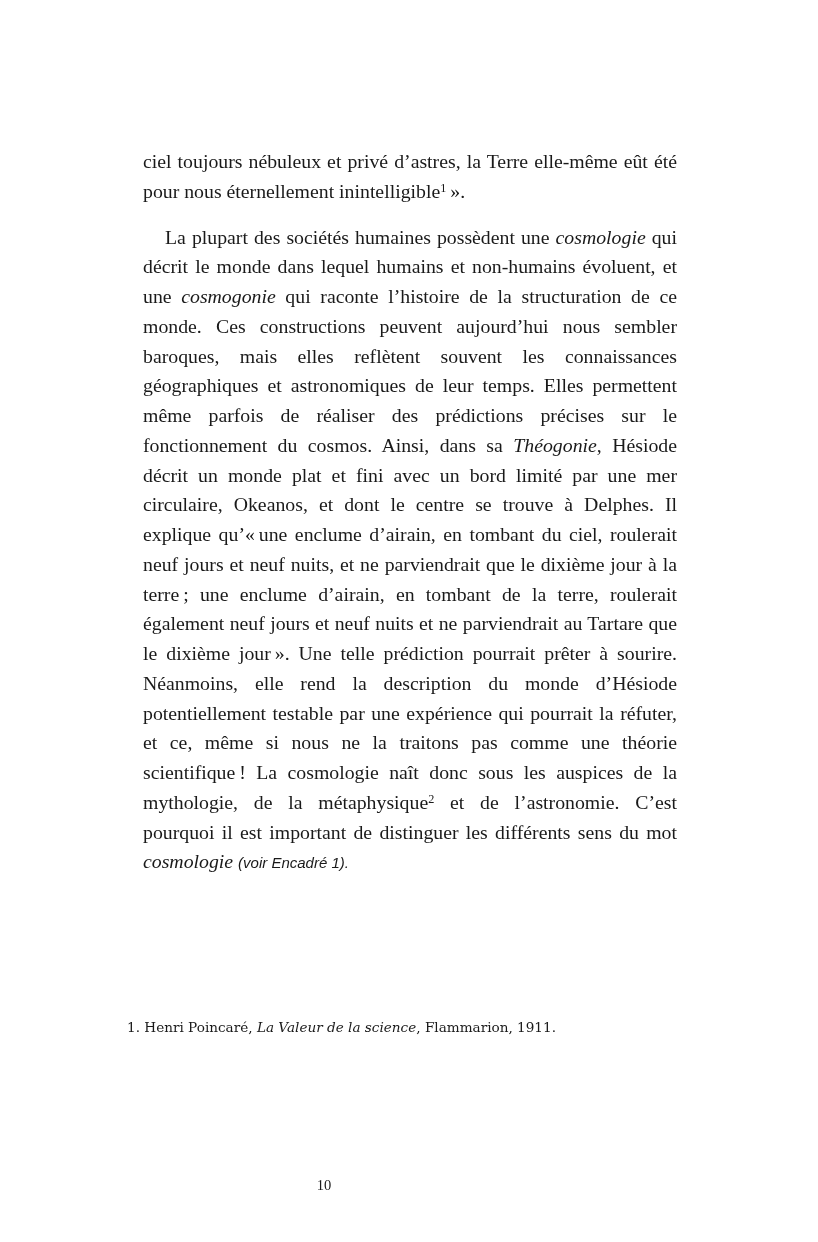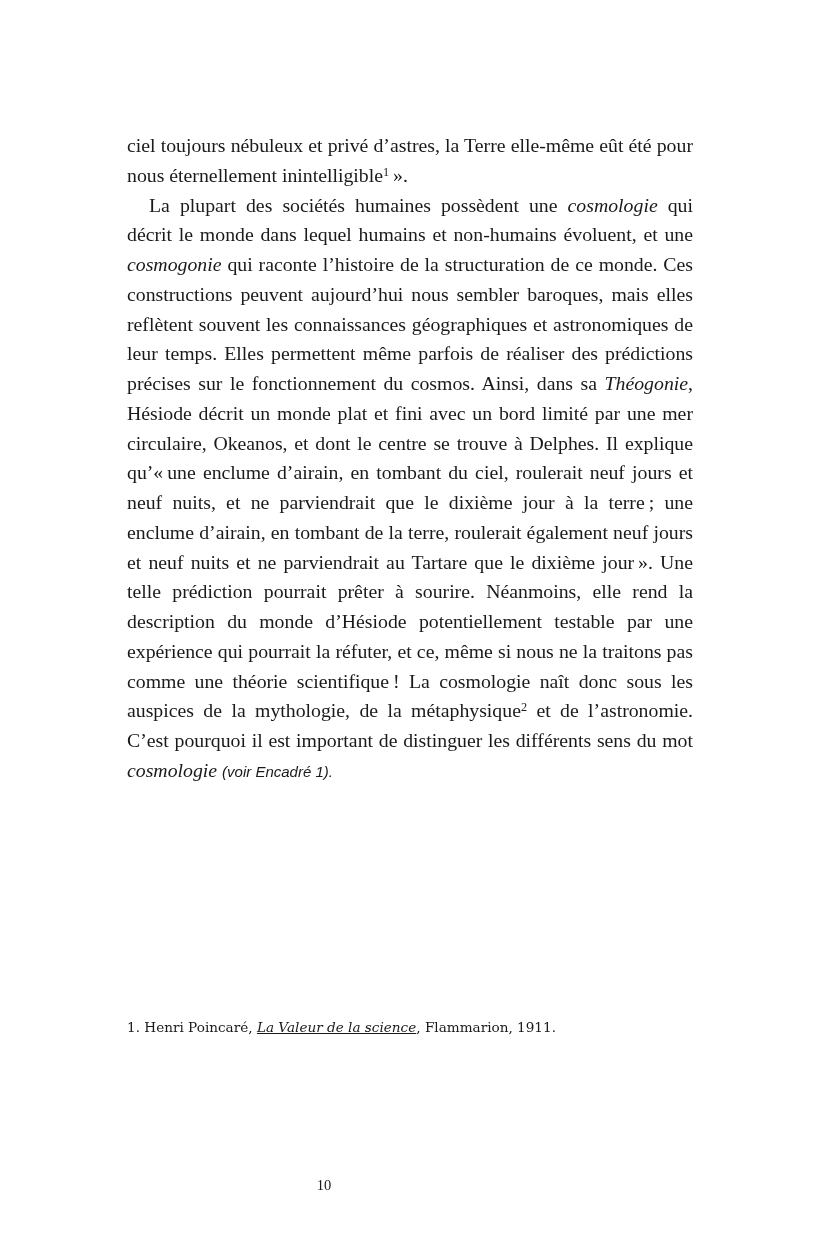"ciel toujours nébuleux et privé" .para { margin: 0 -> 16px }
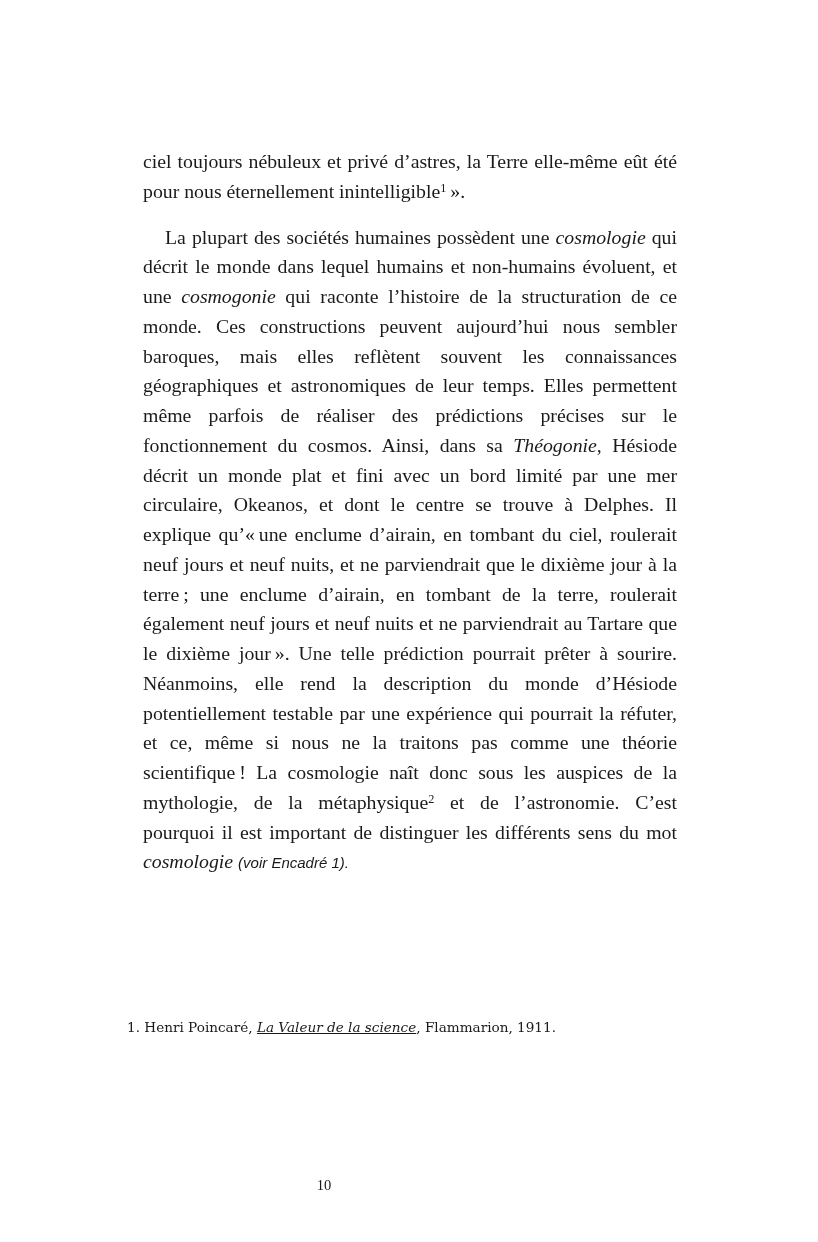"La Valeur de la science" .footnote .it-serif { text-decoration: underline -> none }
